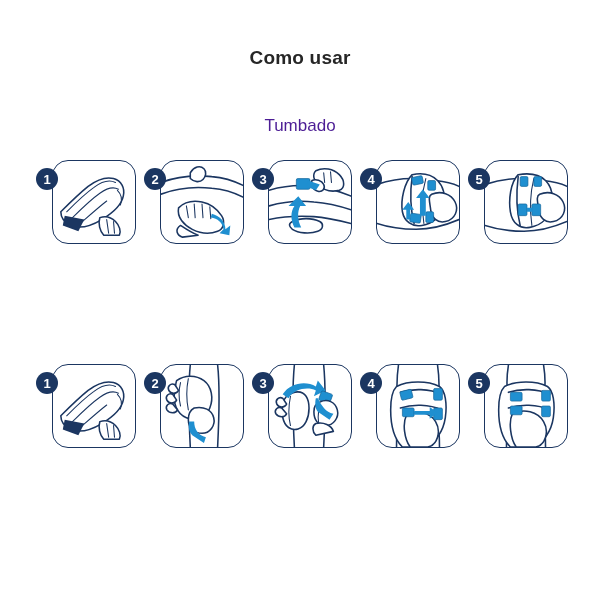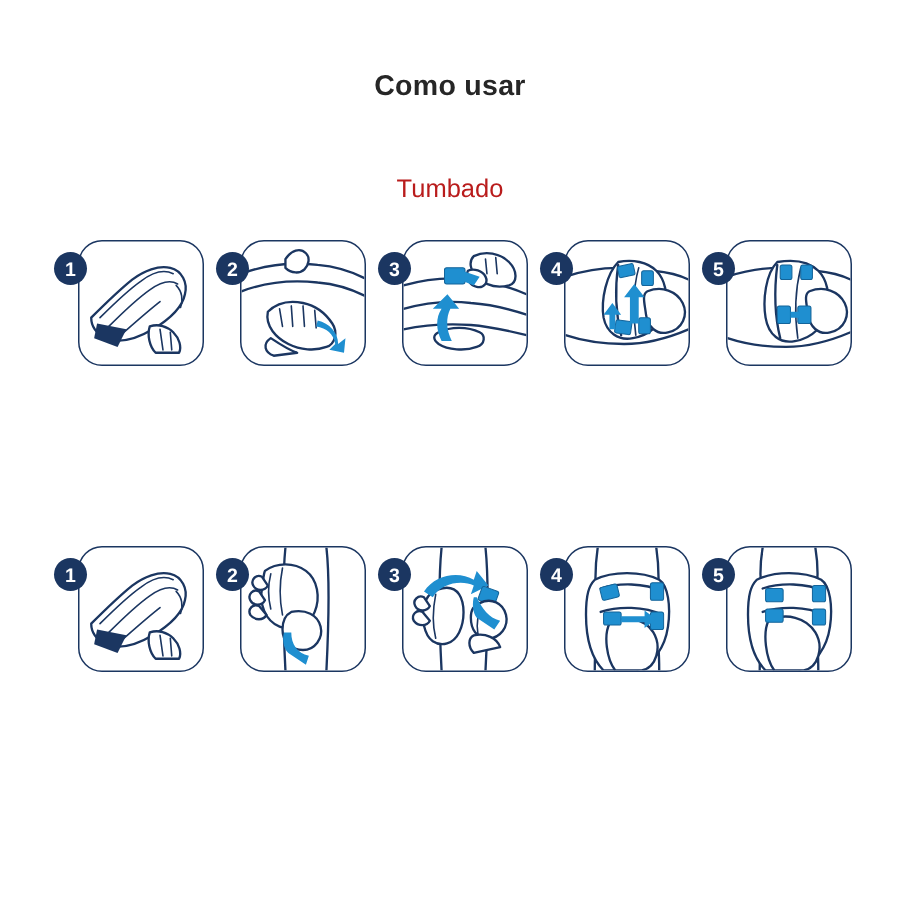"Tumbado" .section-label { color: #b91c1c -> #4c1d95 }
